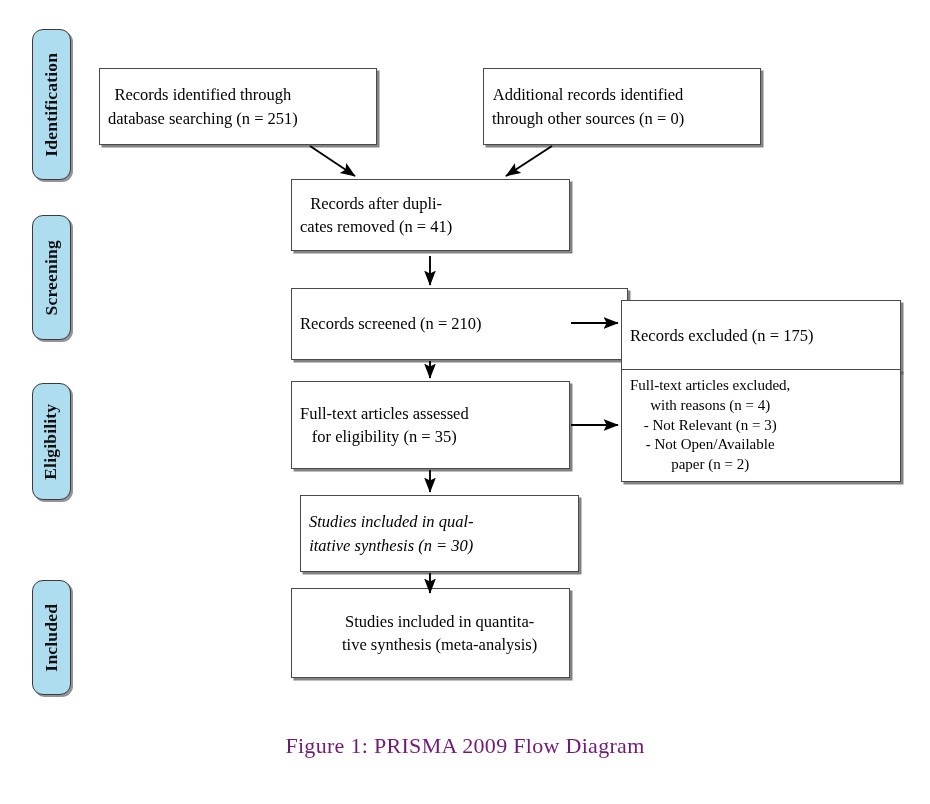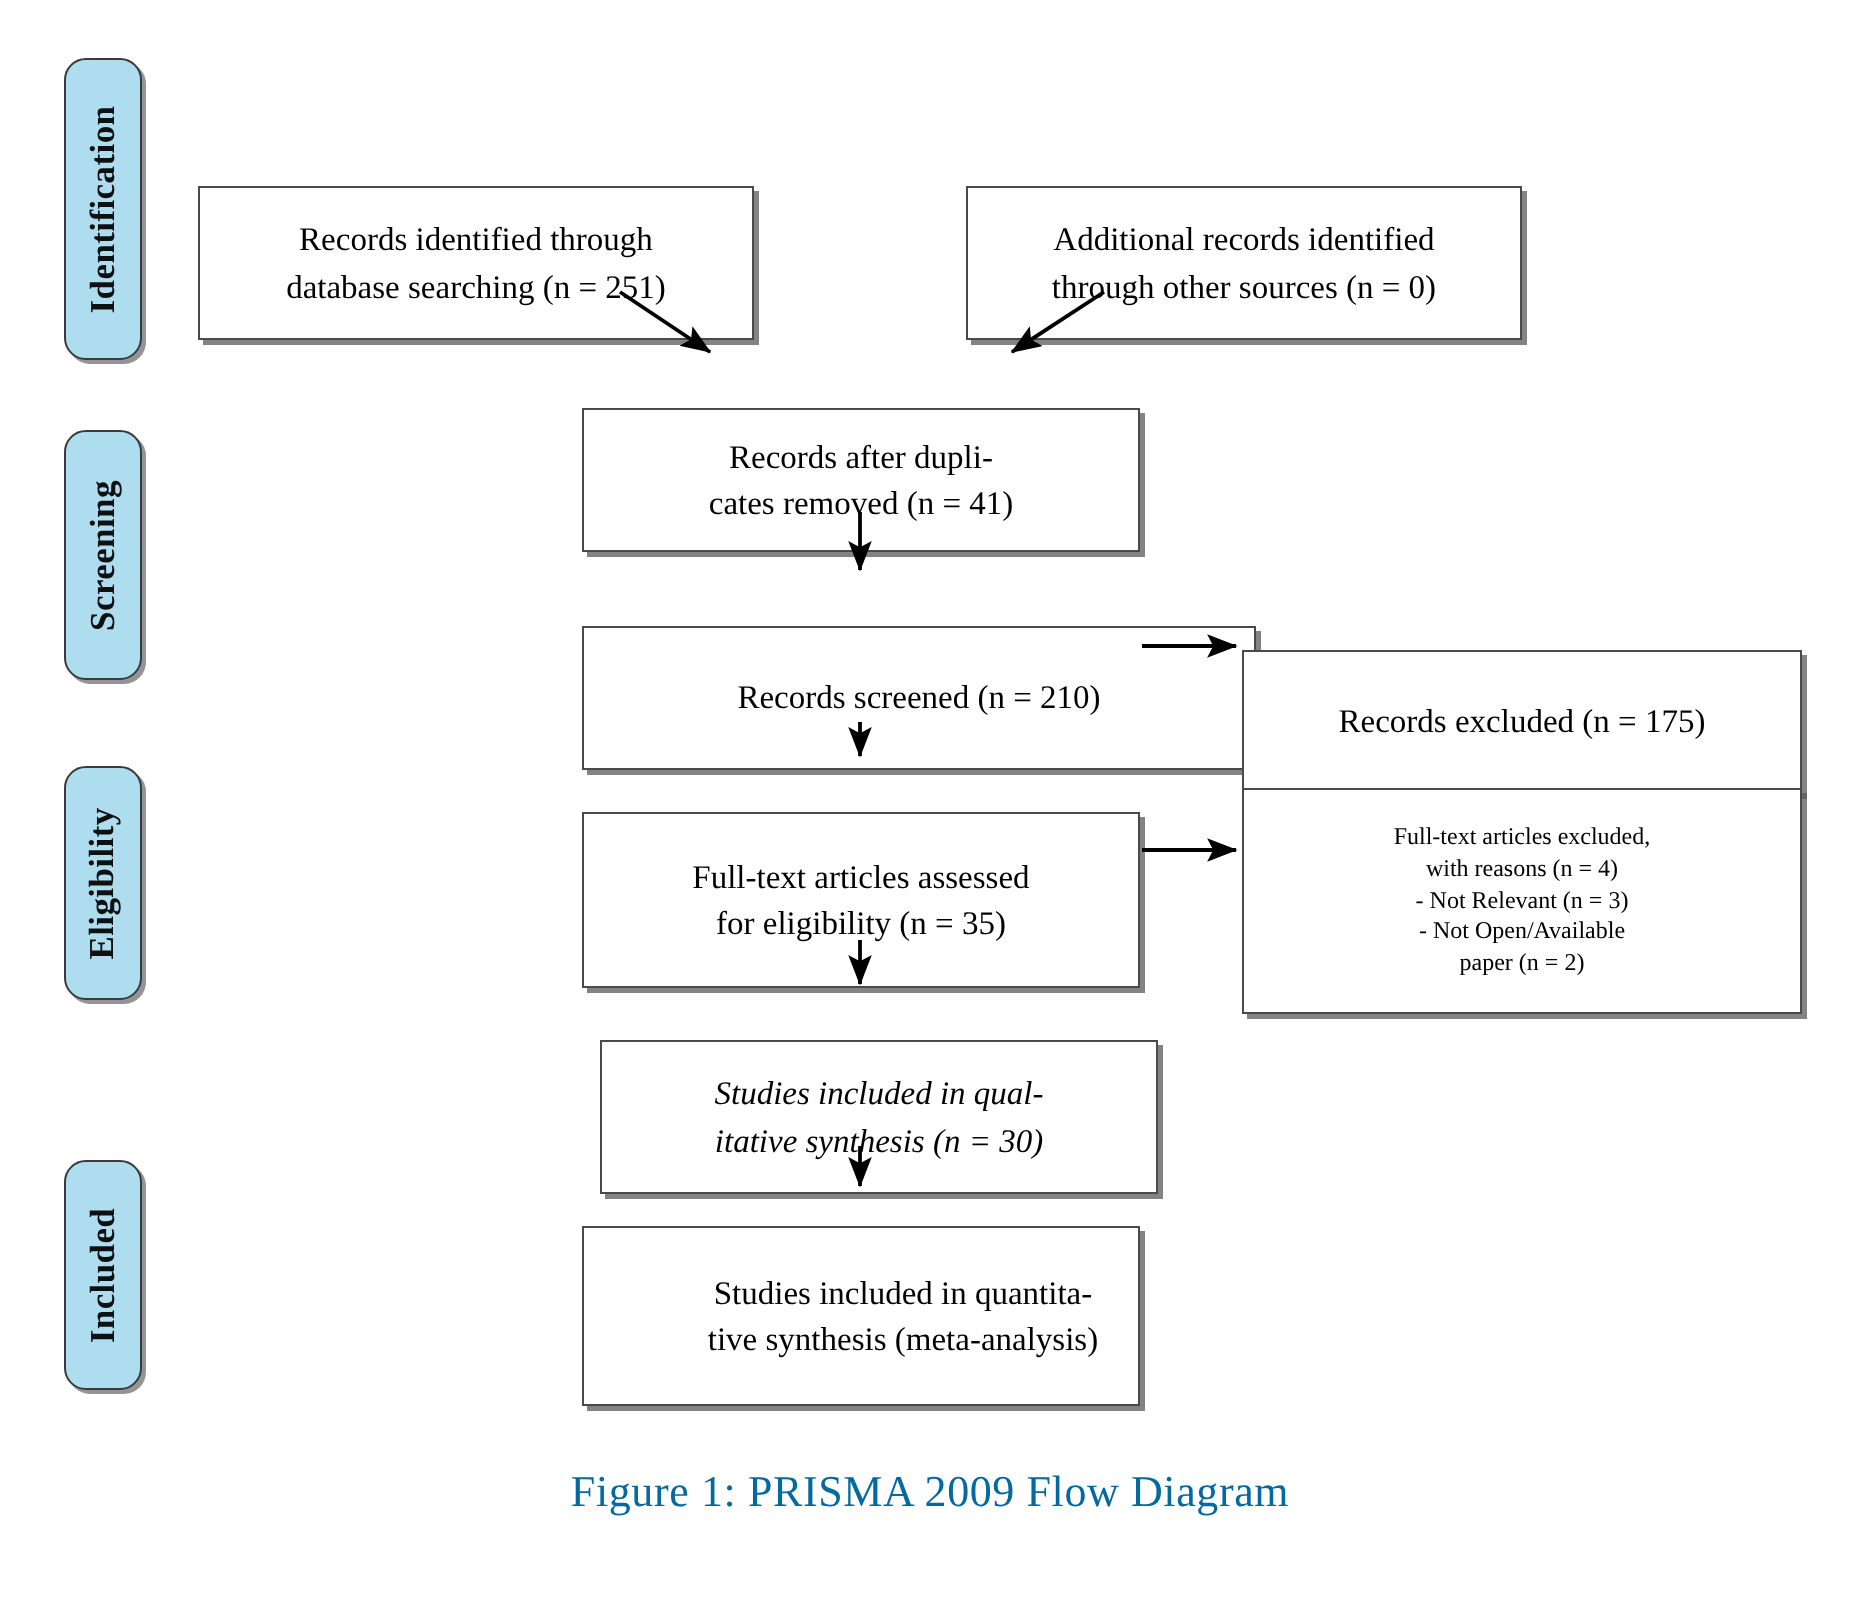"Records identified through" .flow-box { justify-content: center -> flex-start; margin-top: 25px -> none }
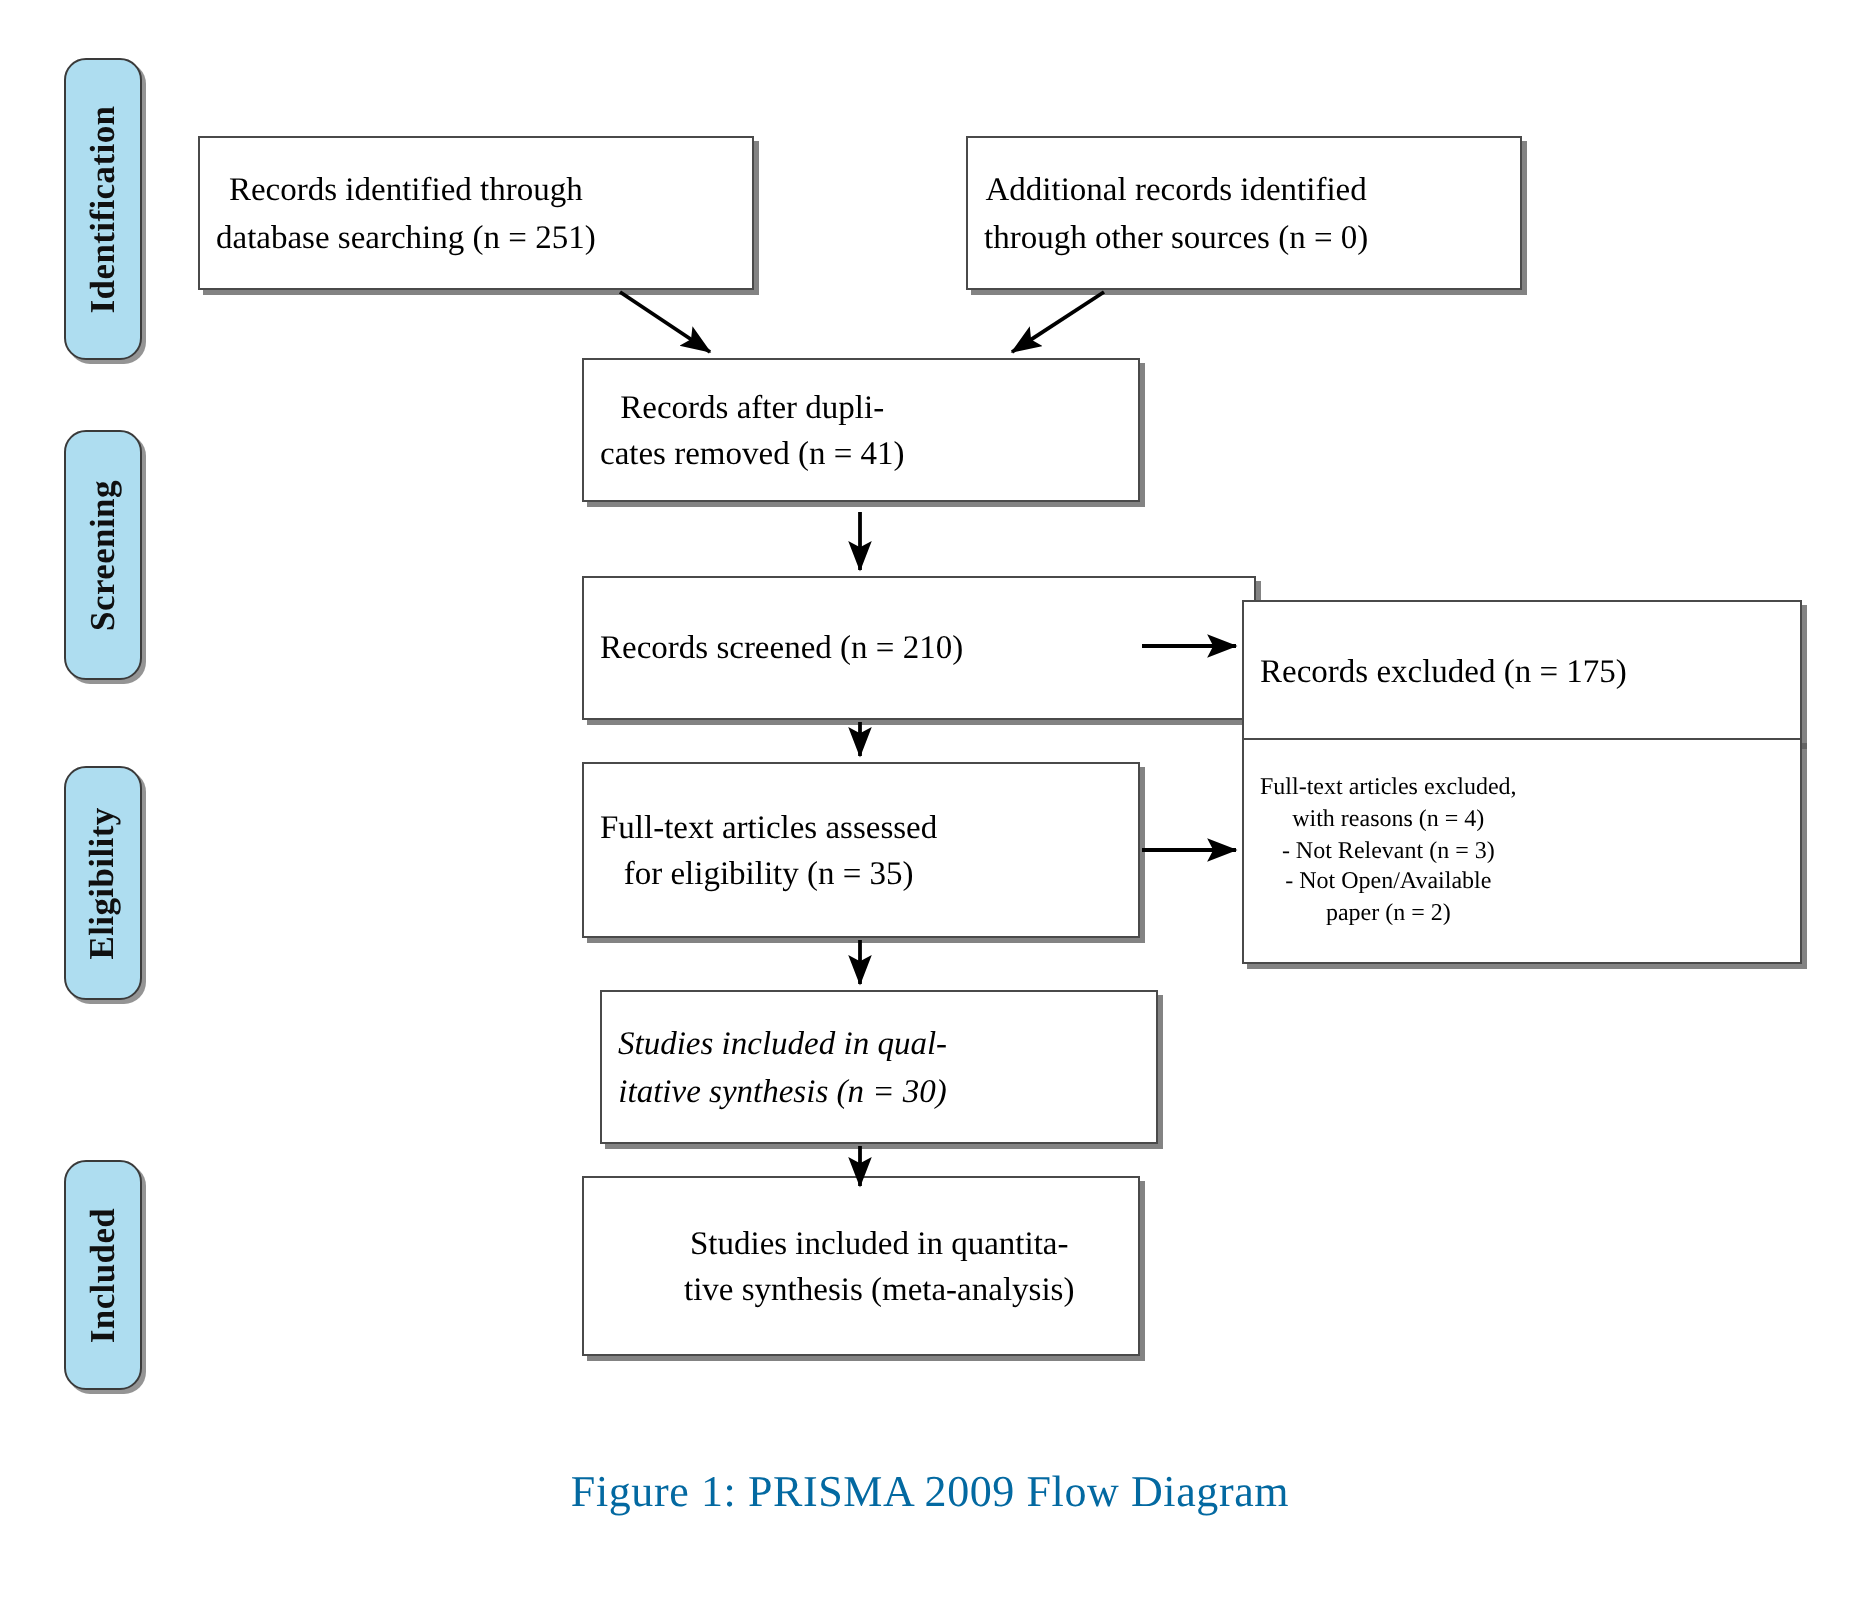"Full-text articles excluded," .flow-box.multiline .box-text { font-size: 12px -> 15px }
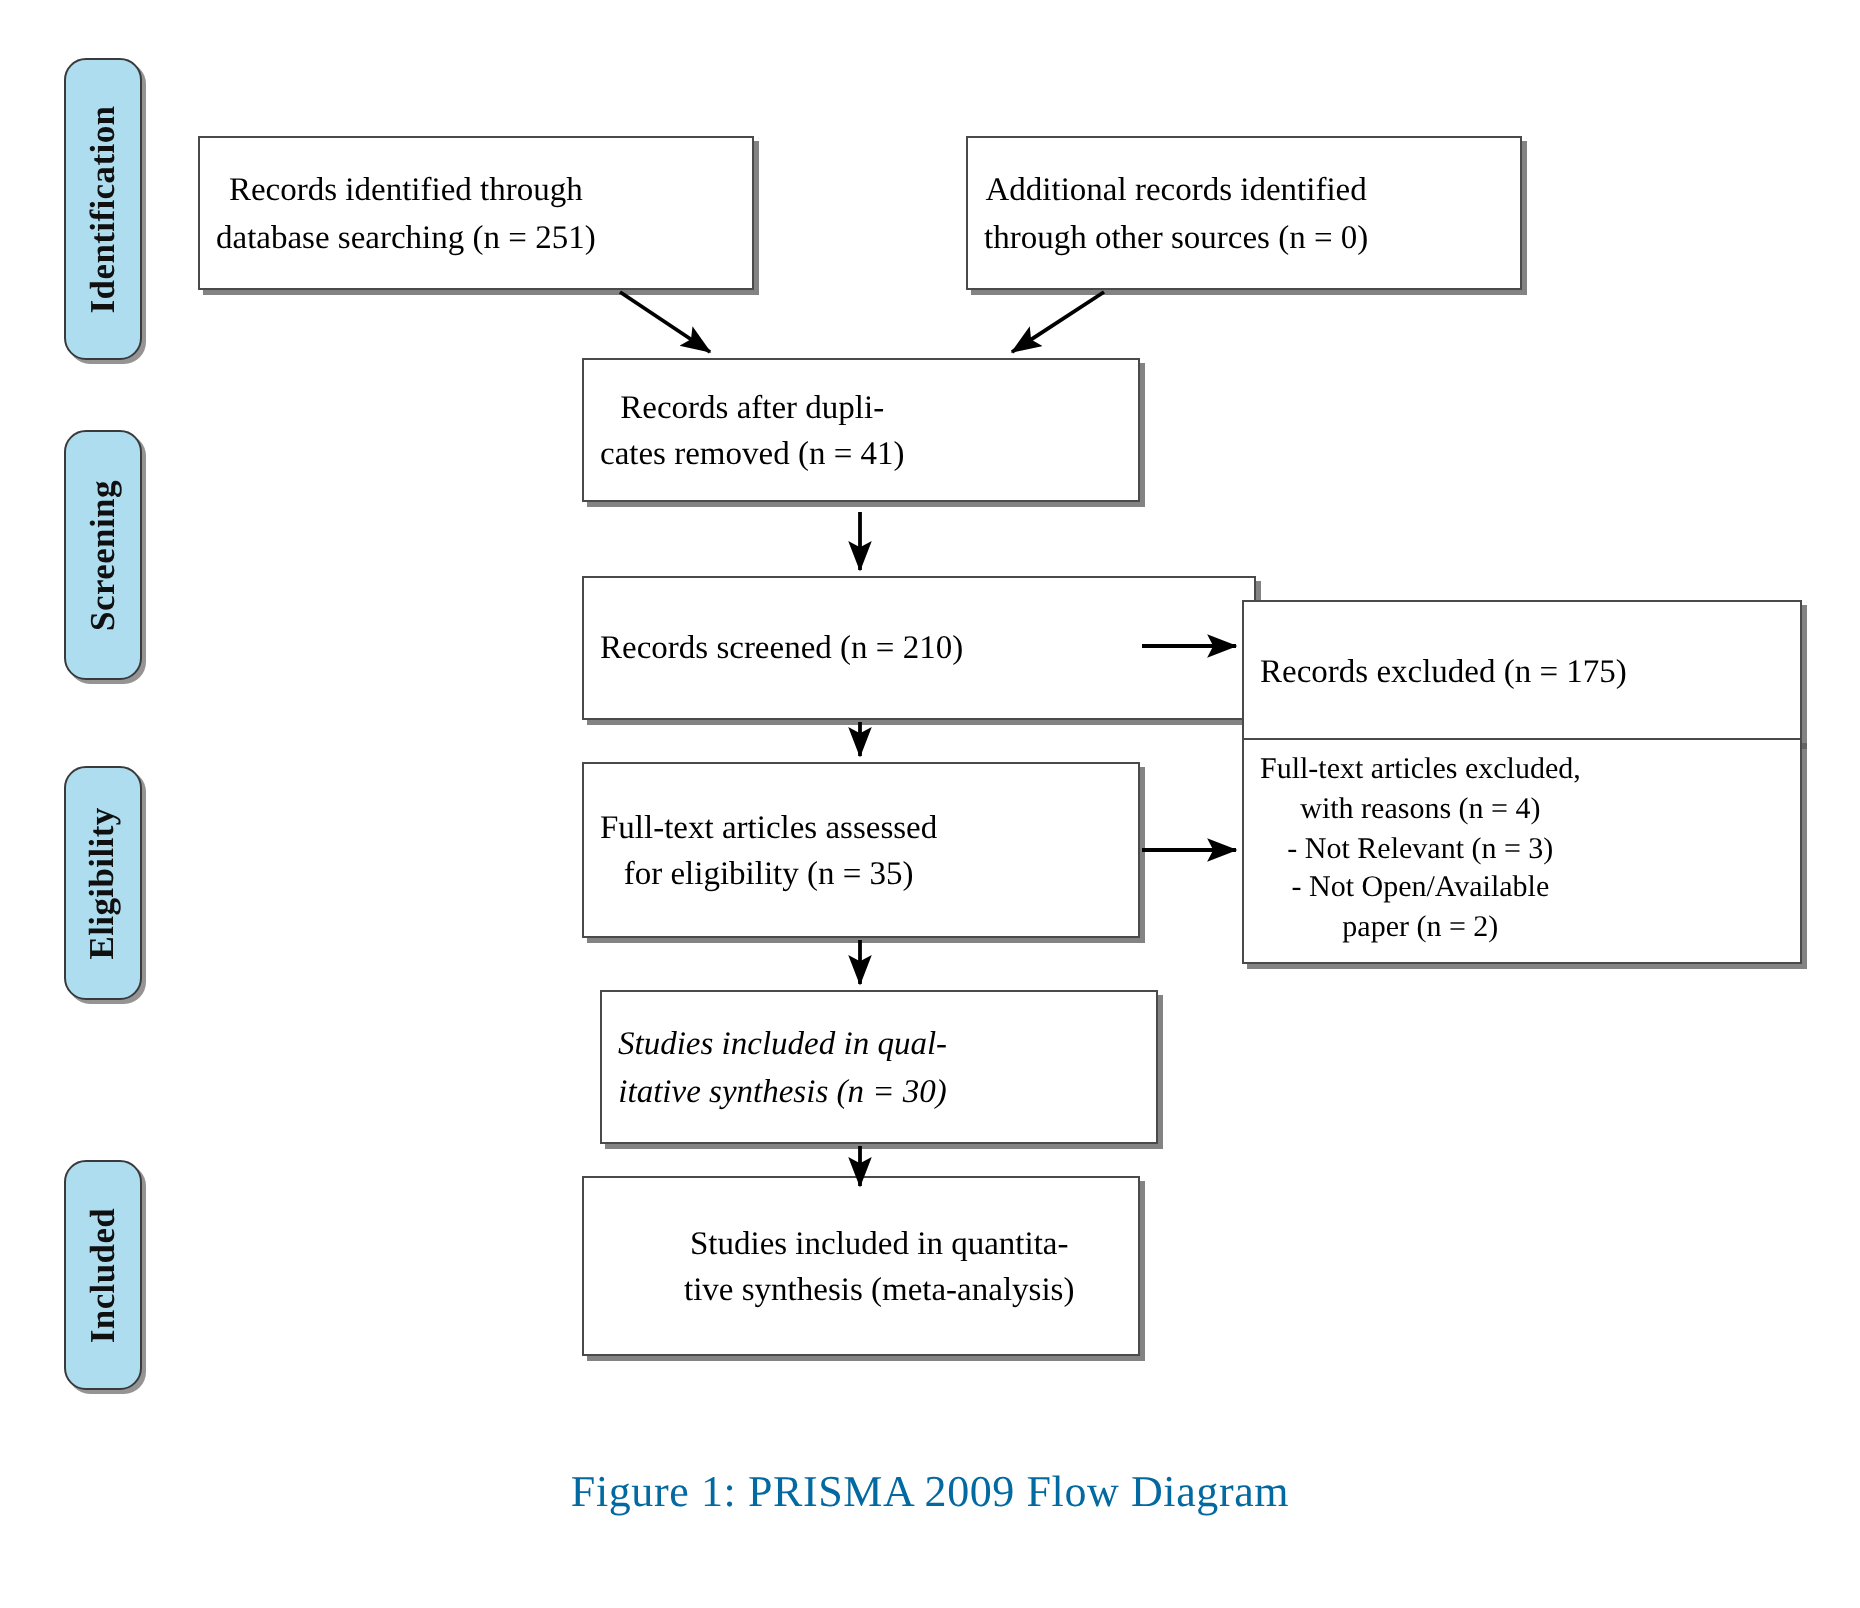"Figure 1: PRISMA 2009 Flow" #figure-caption { color: #0369a1 -> #701a75 }
